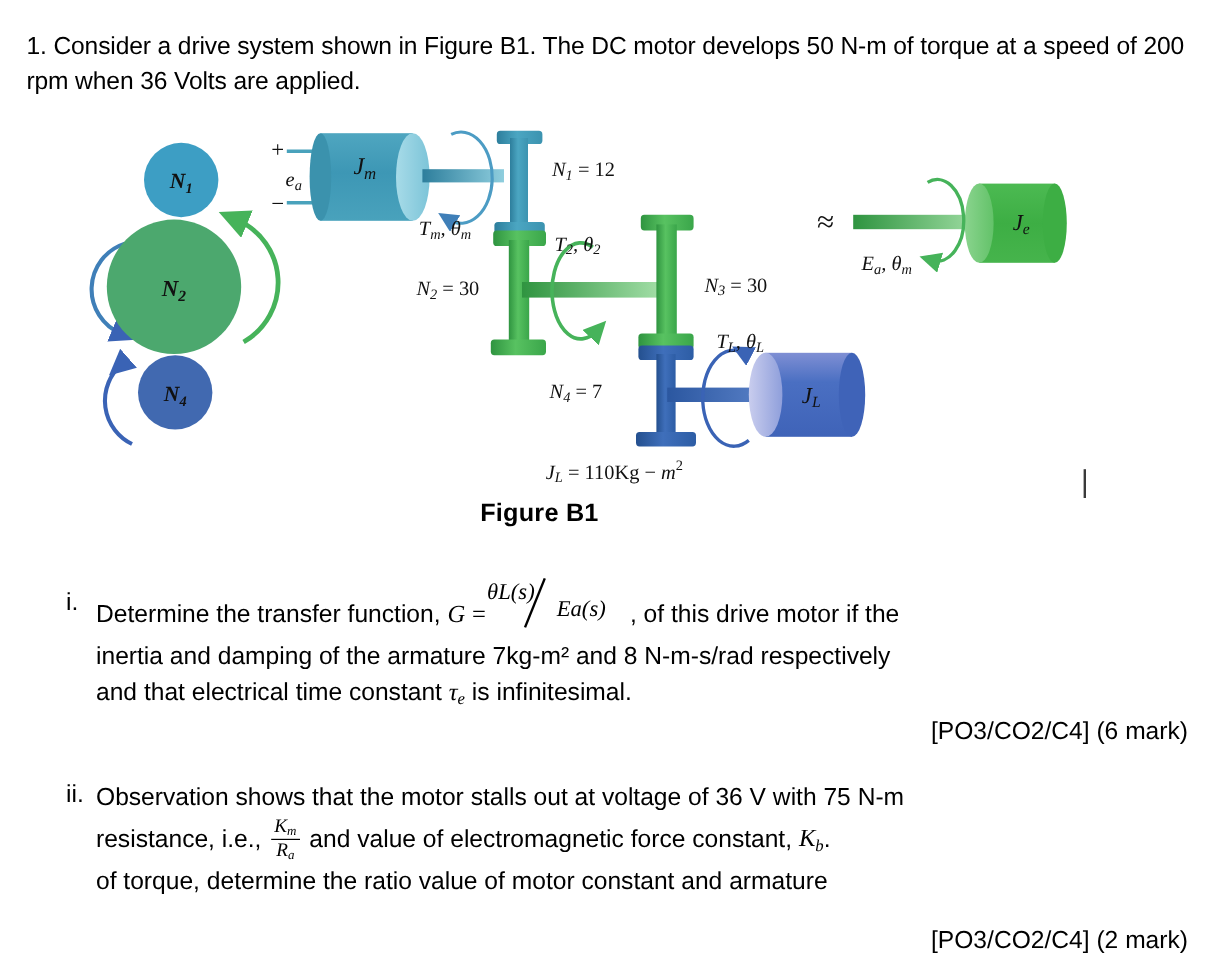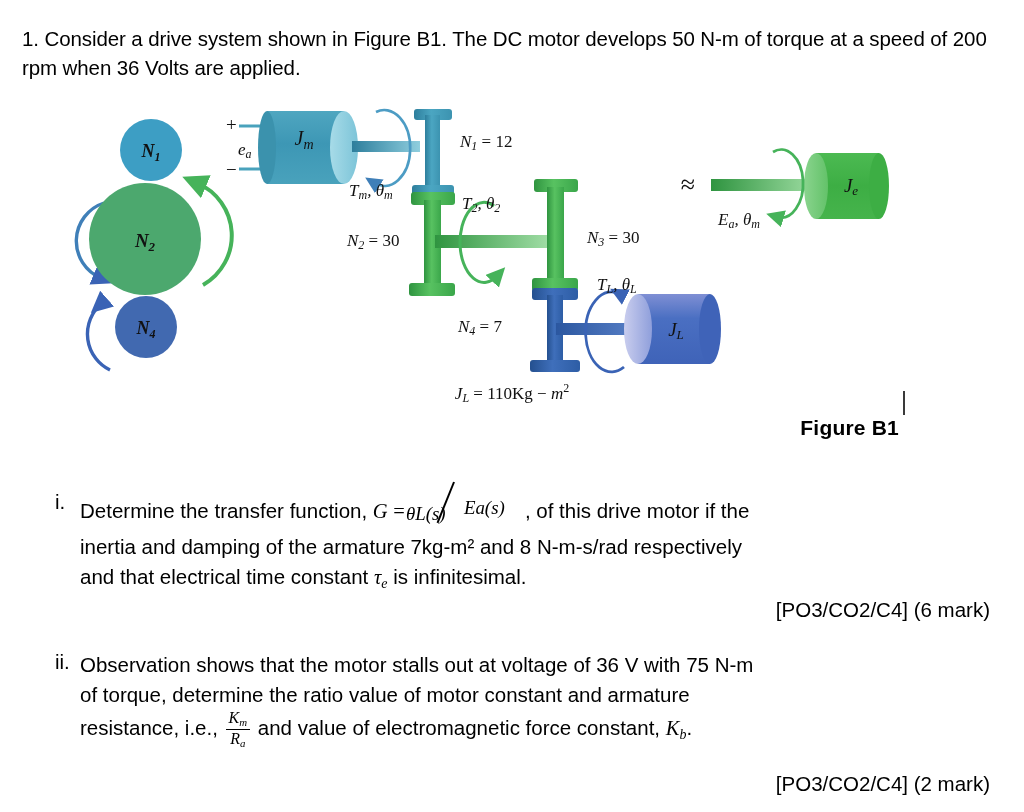"Figure B1" .fig-caption { text-align: right -> center }
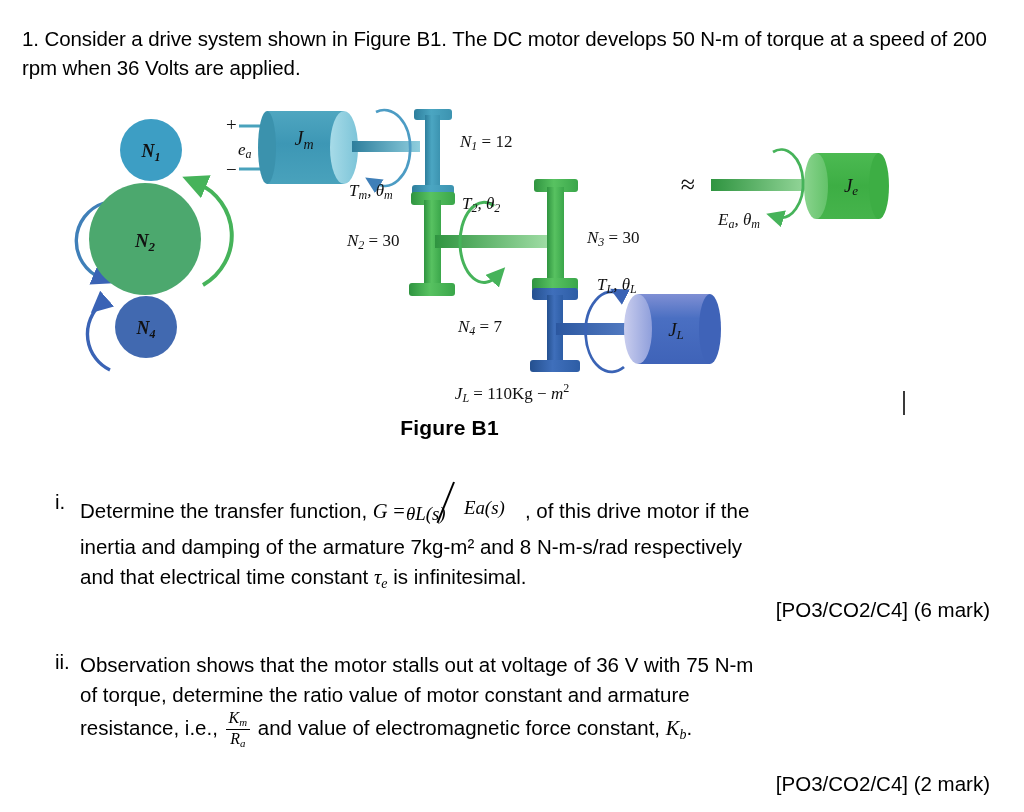"θL(s)" .slant-frac .sf-num { margin-top: 20px -> none }
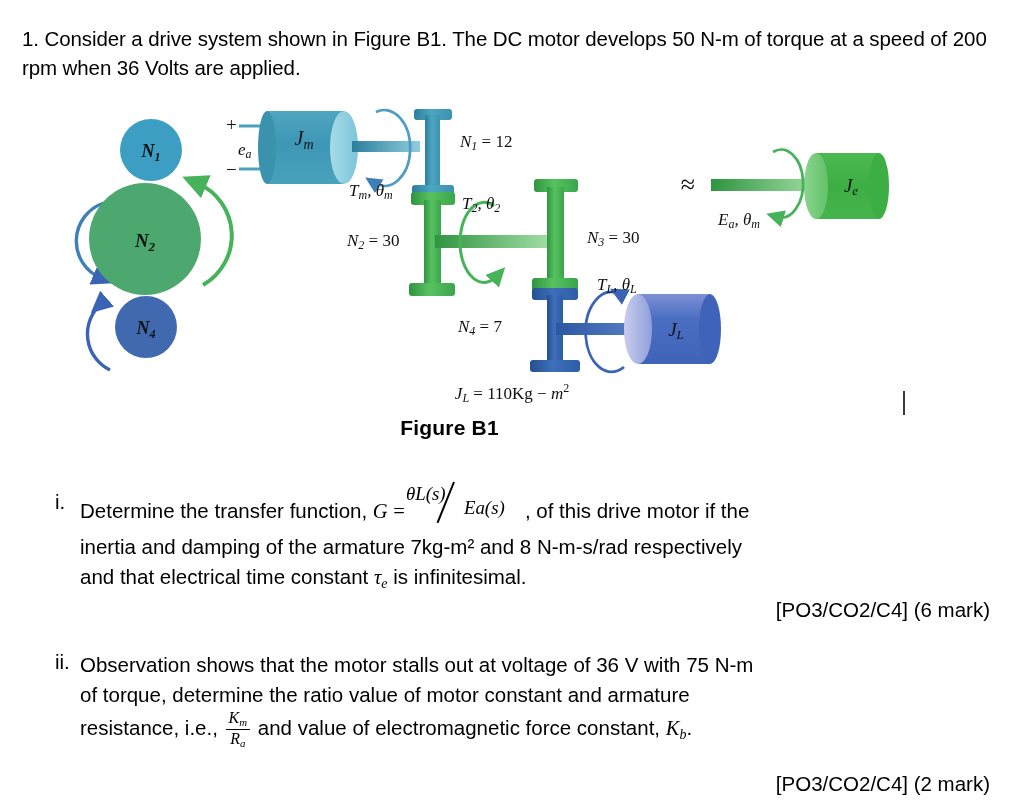"of torque, determine the ratio" div { order: before "resistance, i.e.," -> after "resistance, i.e.," }
